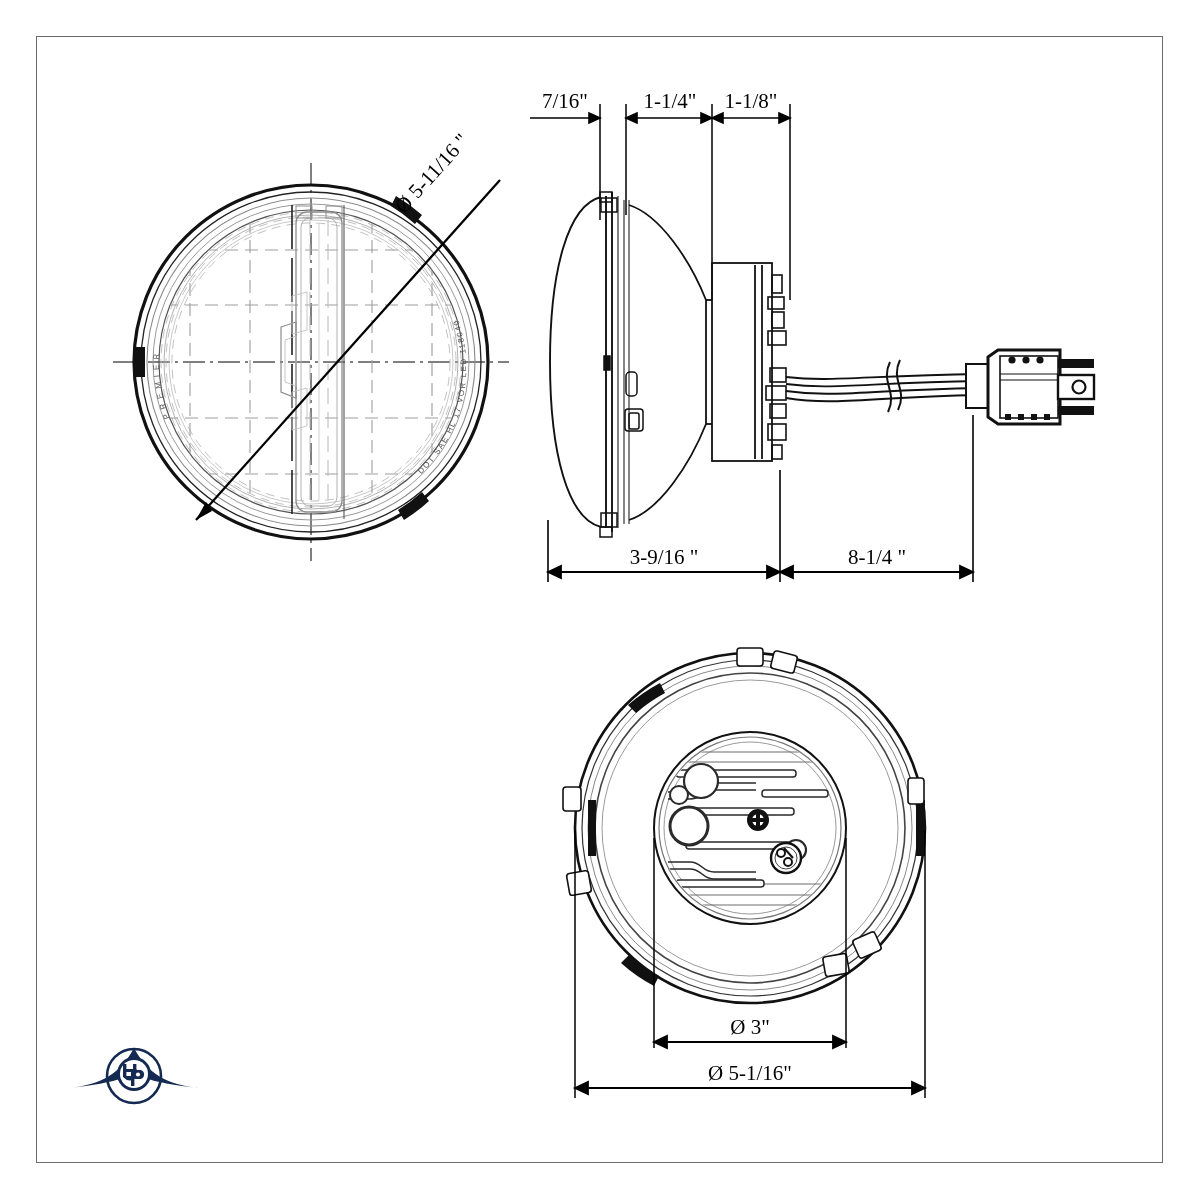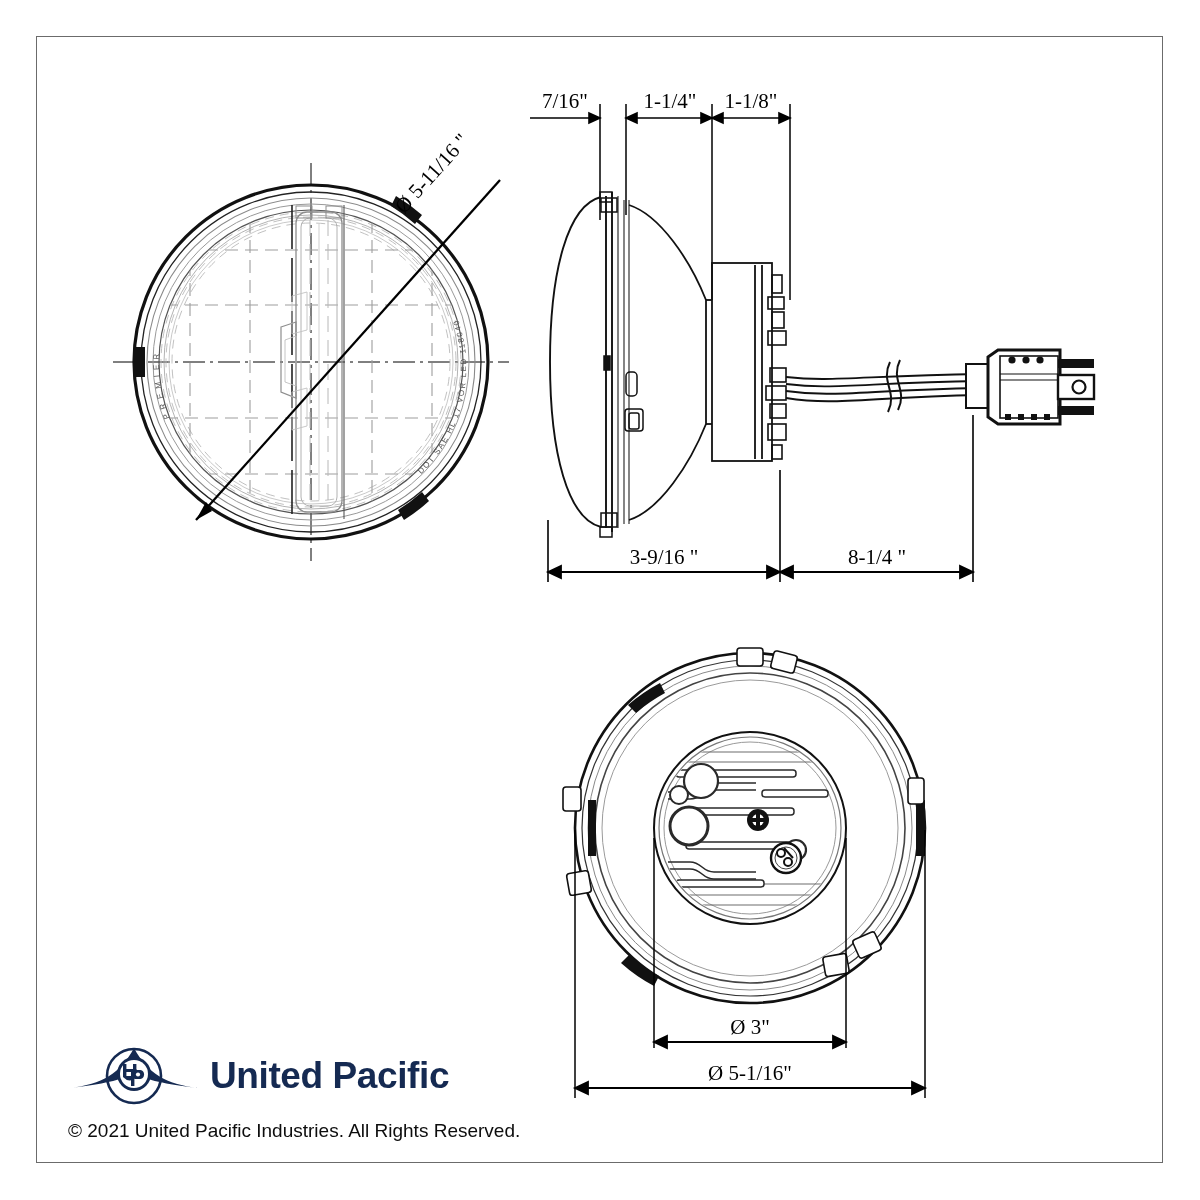"United Pacific" div { html: <div>United Pacific</div> -> none }
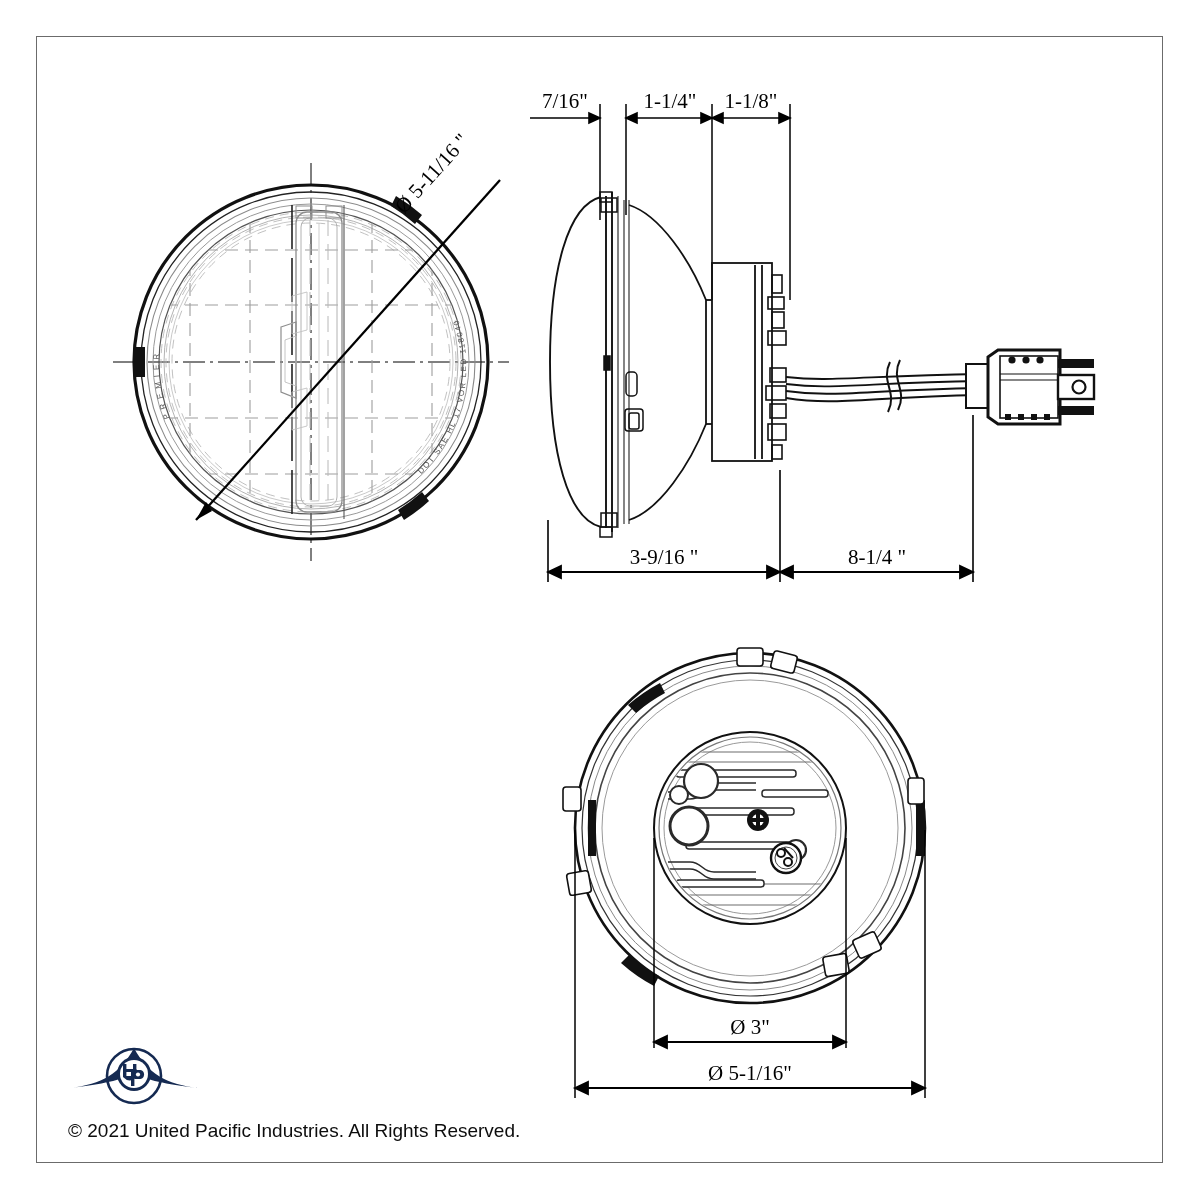"© 2021 United Pacific Industries." div { html: <div>© 2021 United Pacific Industries. All Rights Reserved.</div> -> none }
